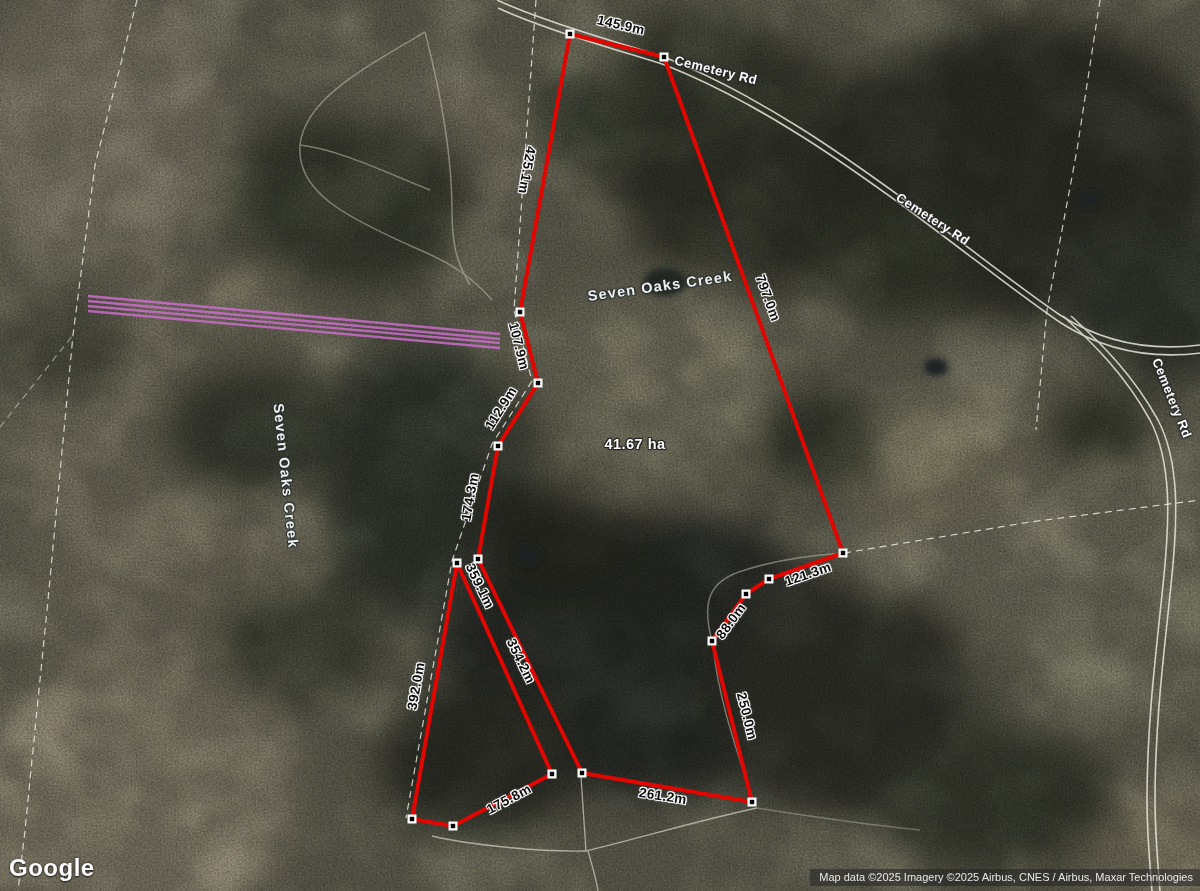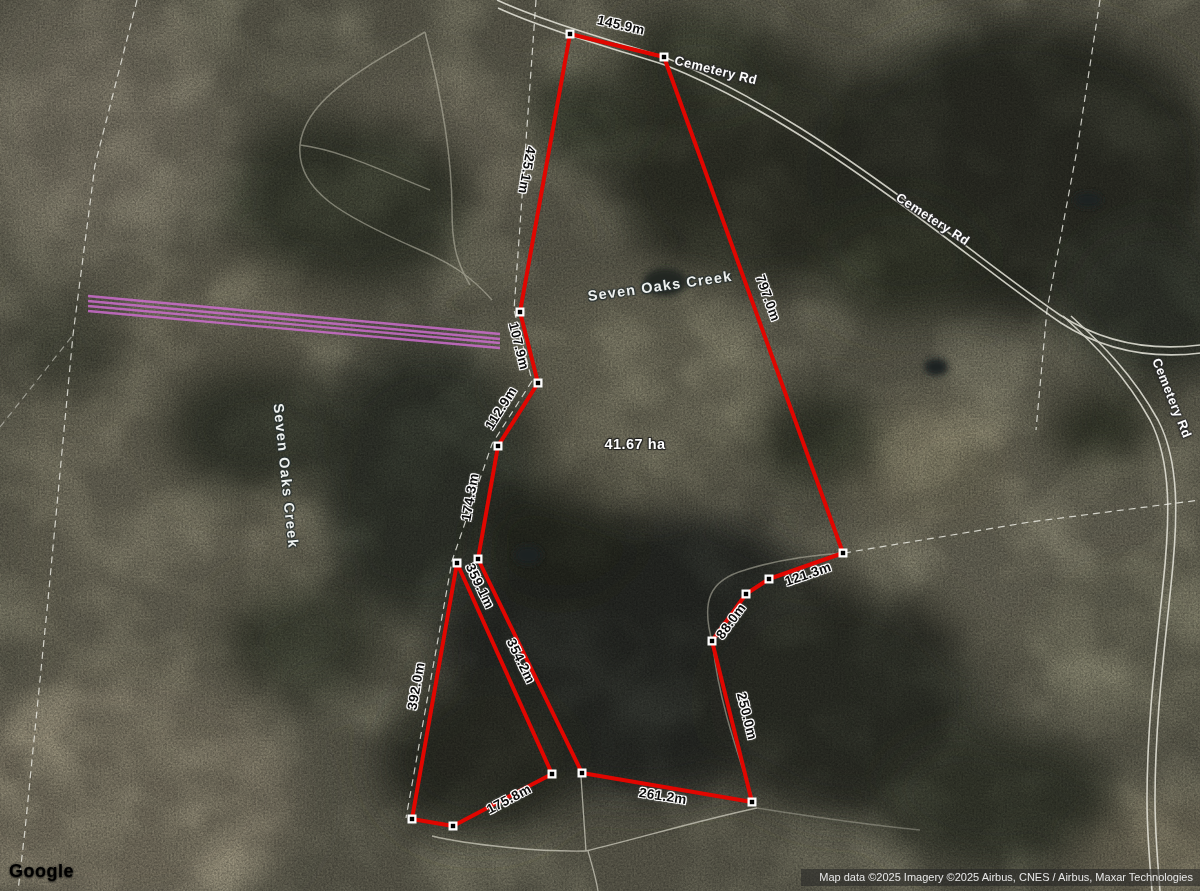"Google" .google-logo { color: #000000 -> #ffffff; font-size: 18px -> 24px }
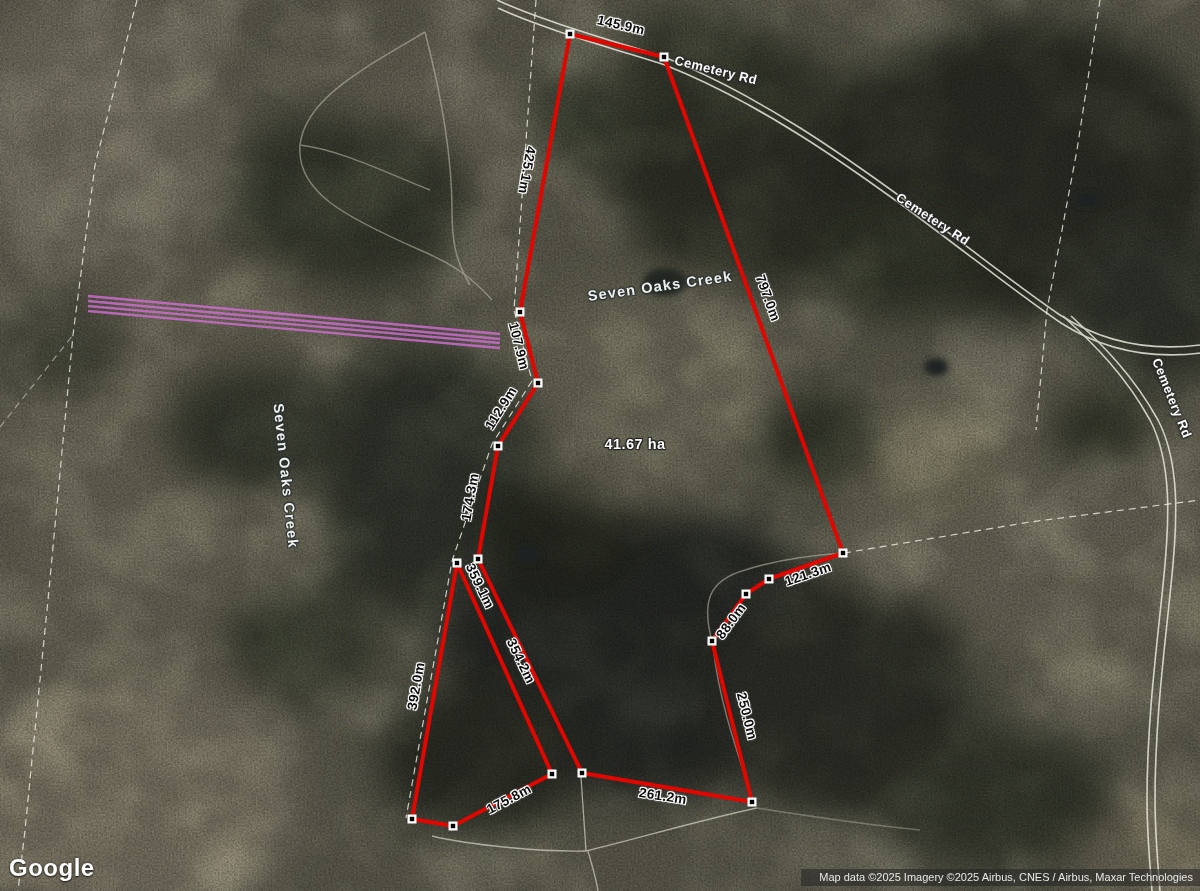"Map data ©2025 Imagery ©2025" .attribution { padding: 2px 7px 3px 18px -> 2px 7px 3px 9px }
